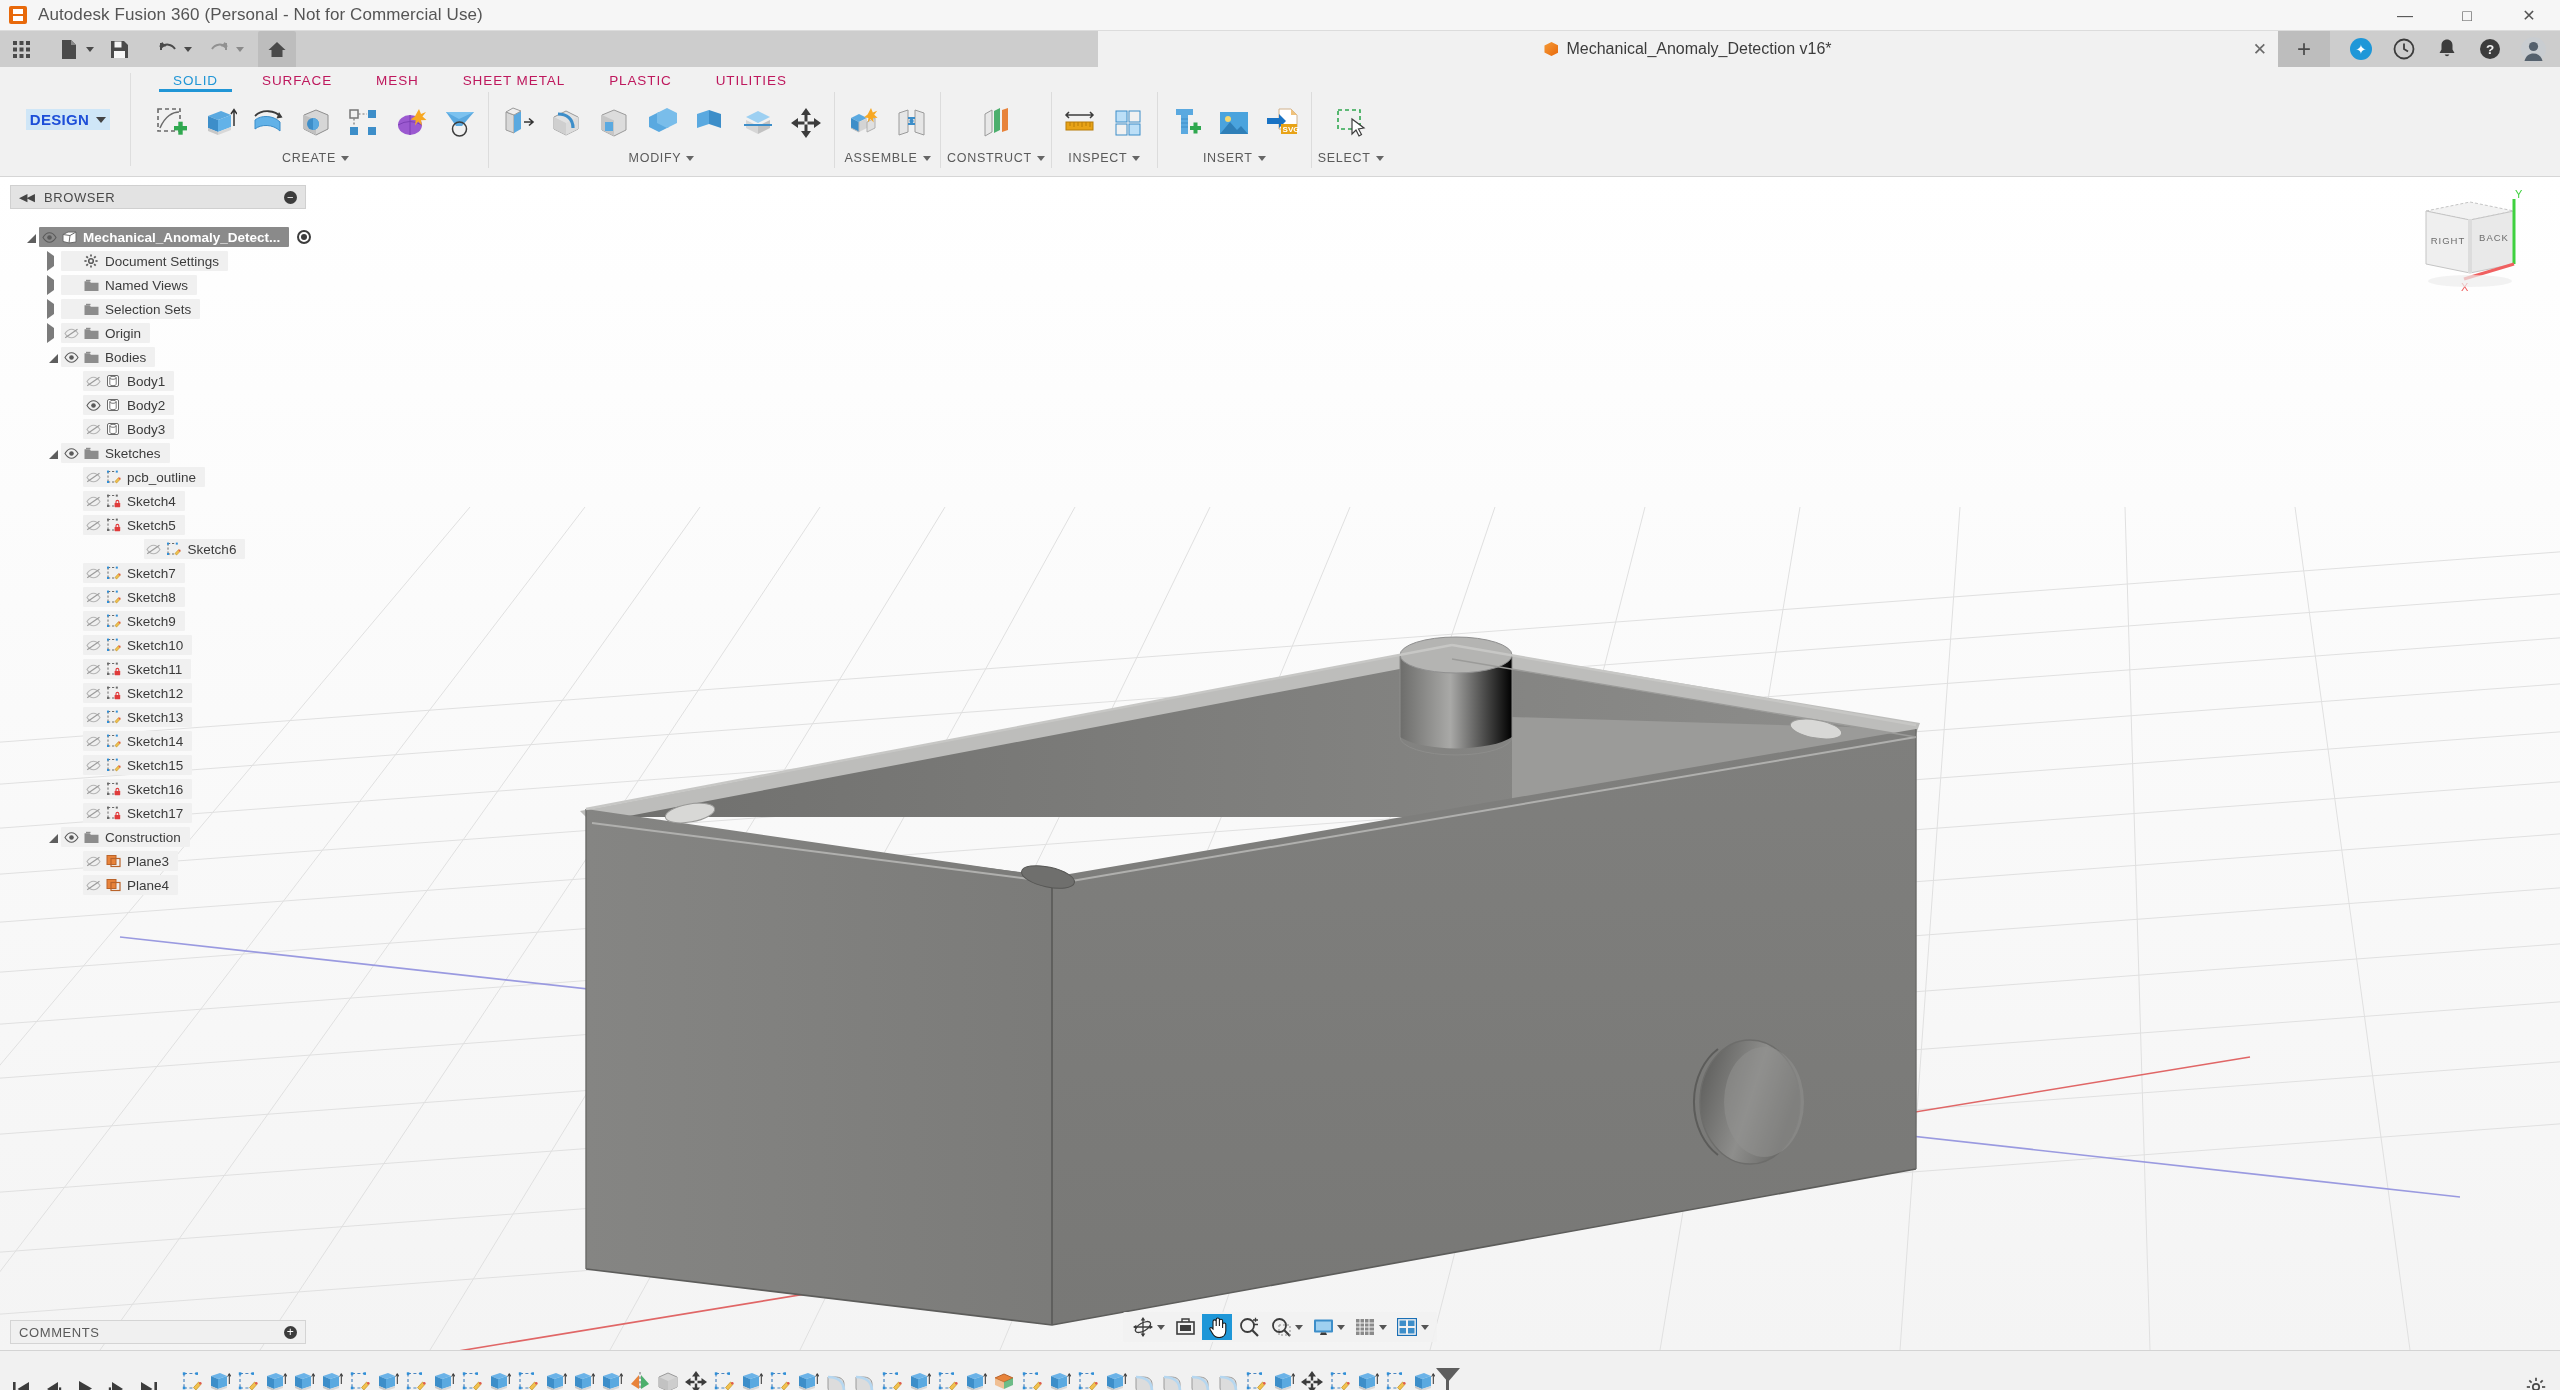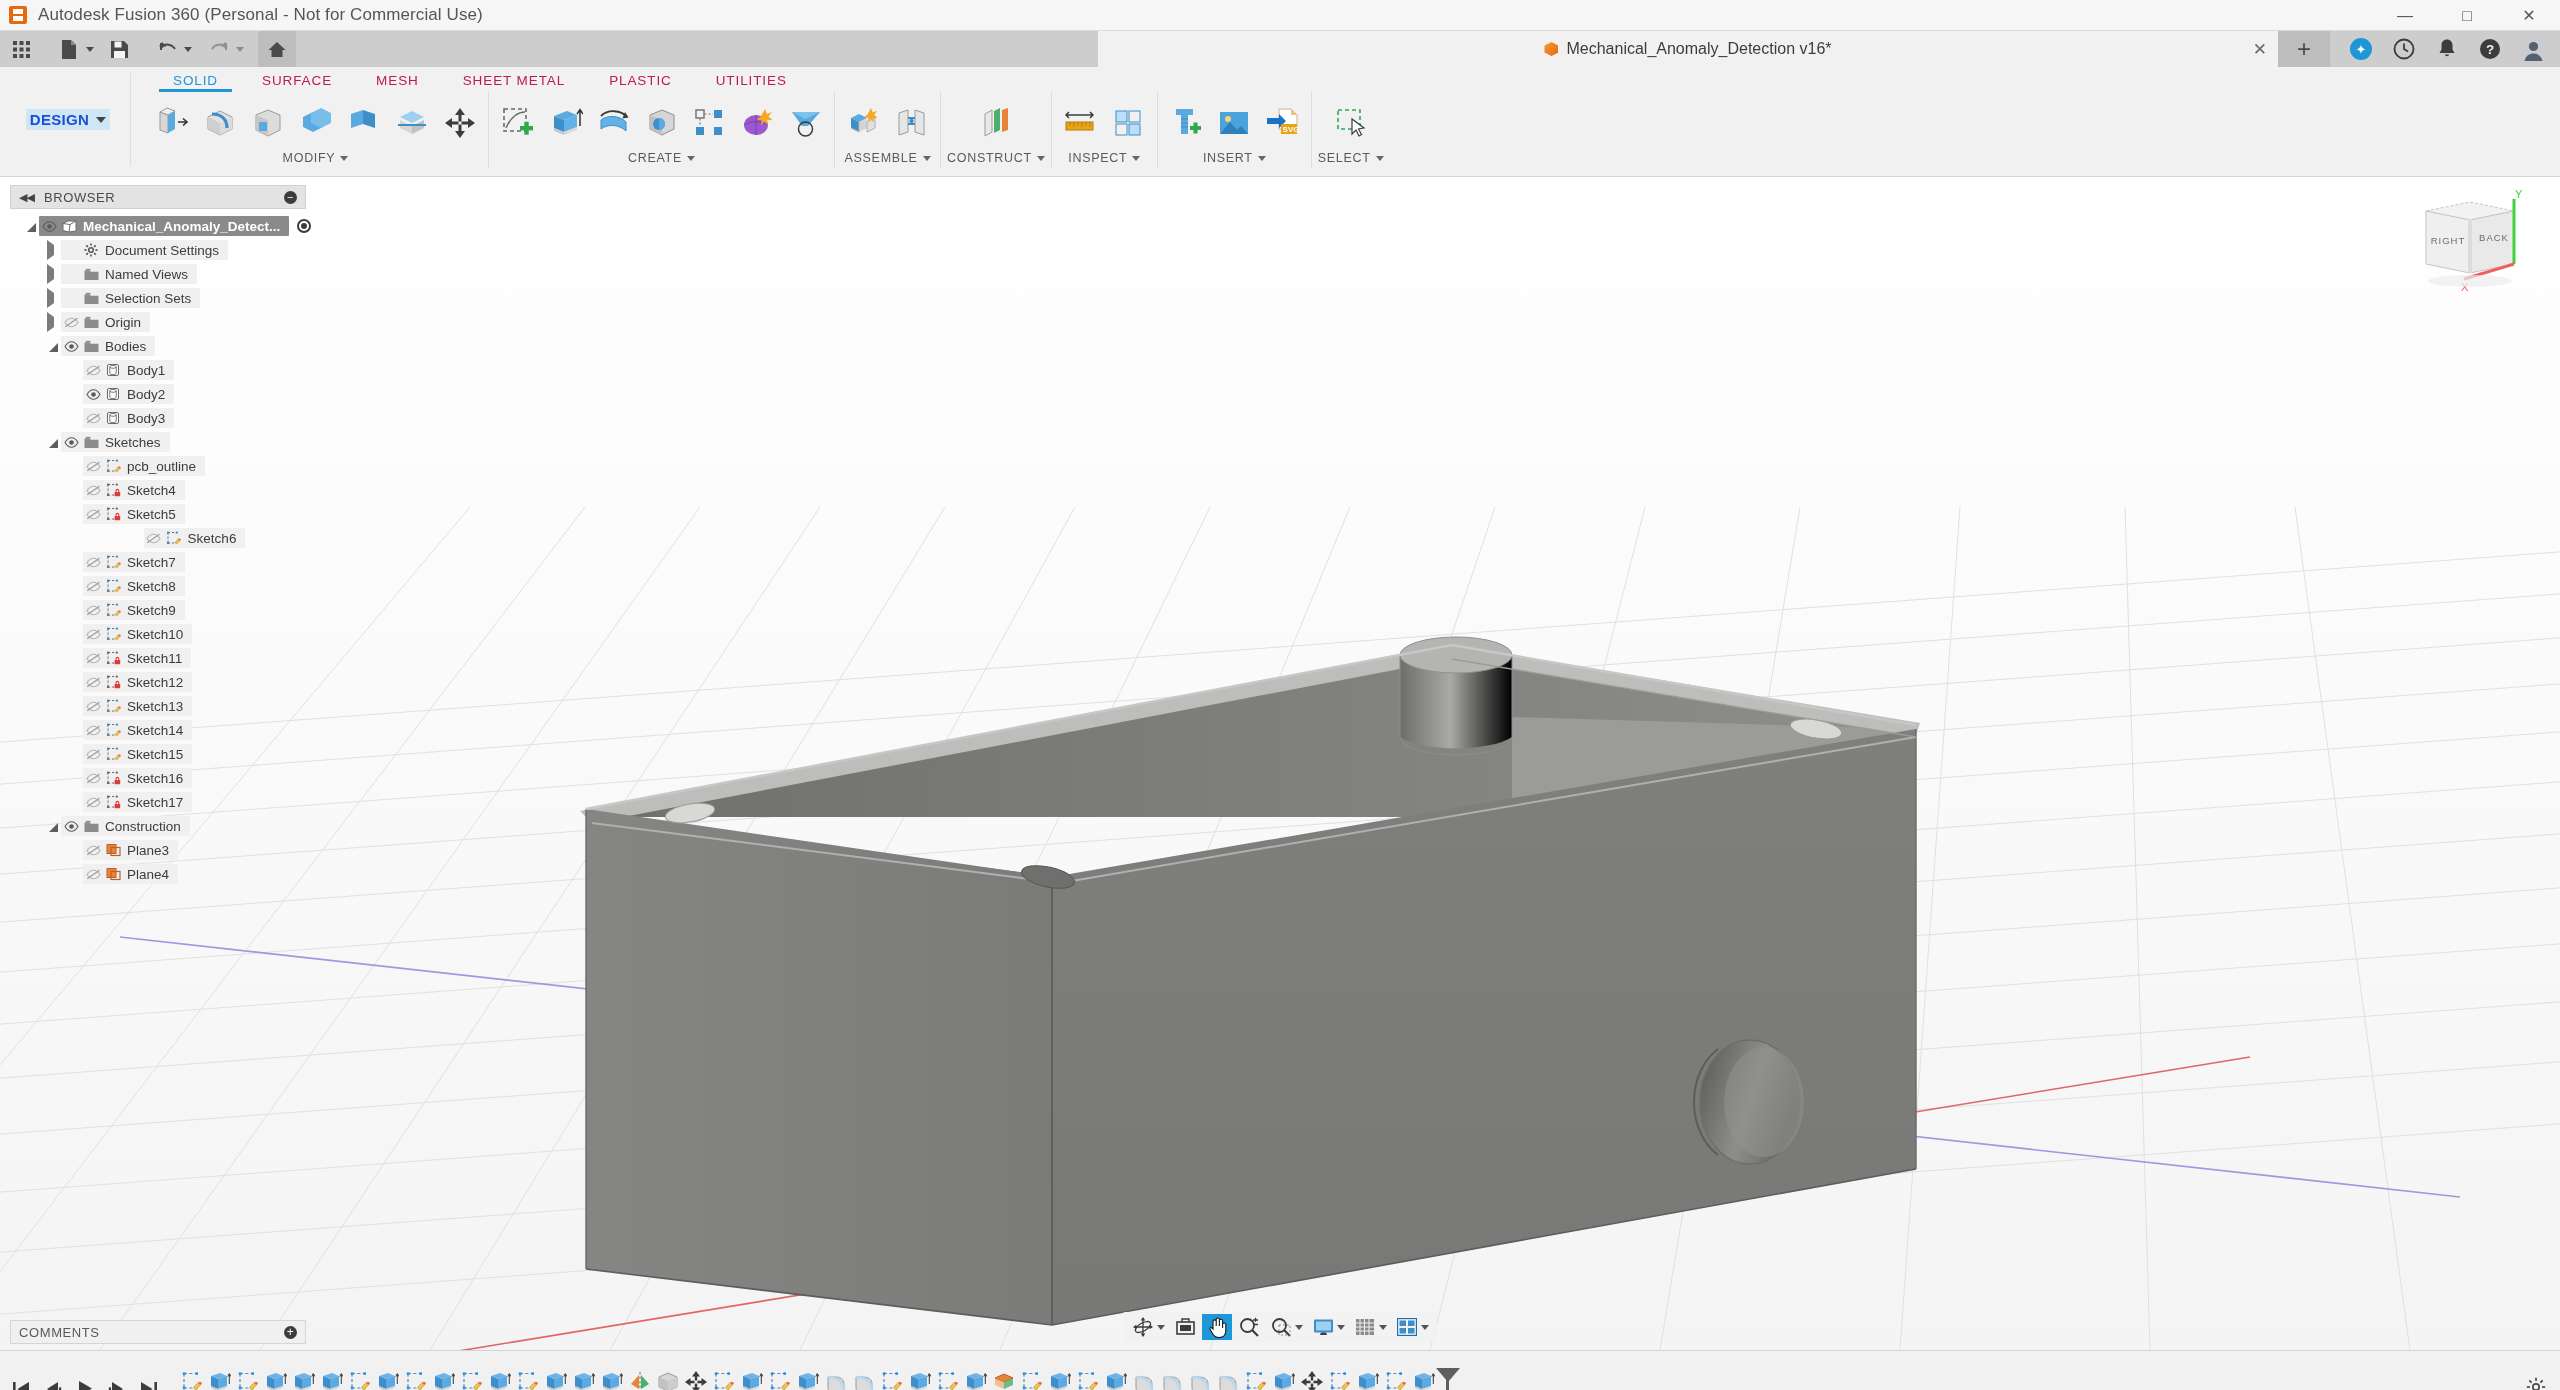"MODIFY" div.rgroup { order: before "CREATE" -> after "CREATE" }
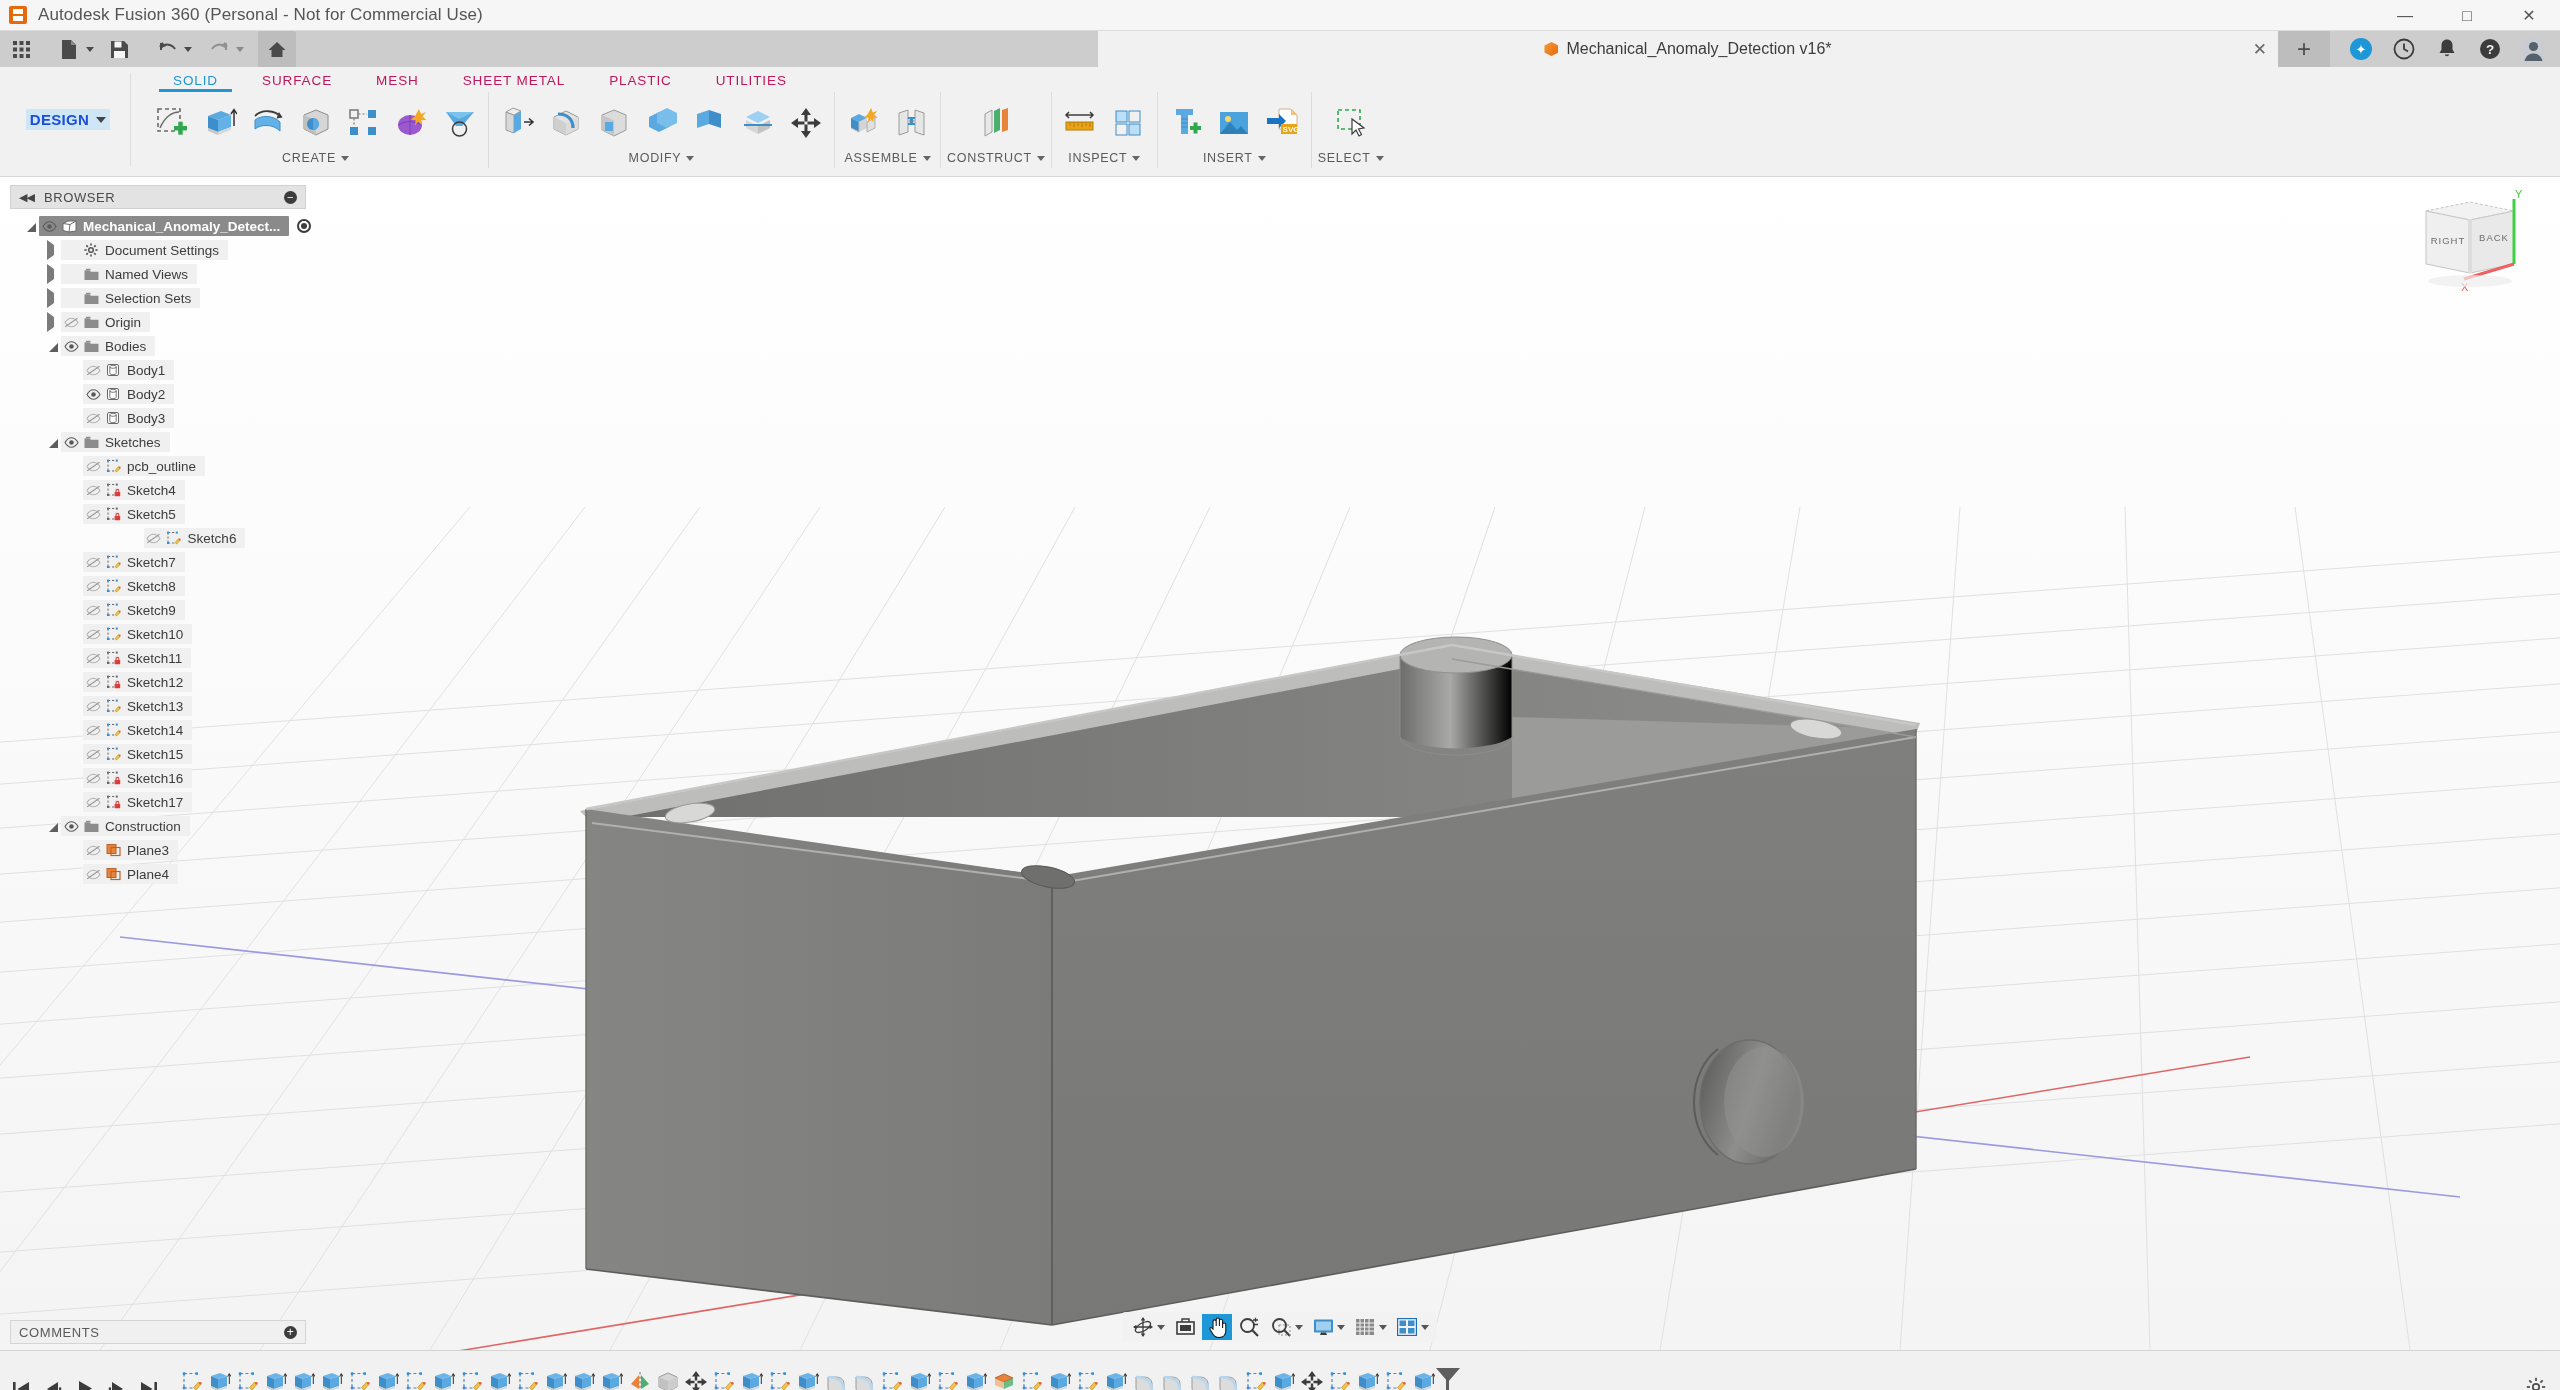"Mechanical_Anomaly_Detect..." #tree { padding-top: 5px -> 16px }
